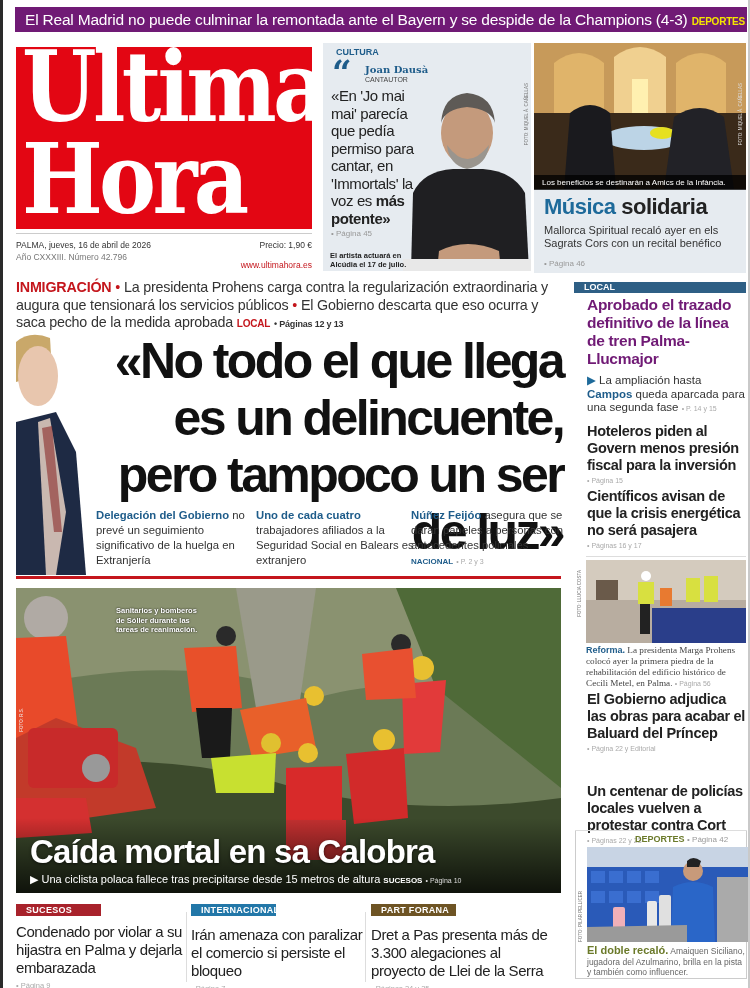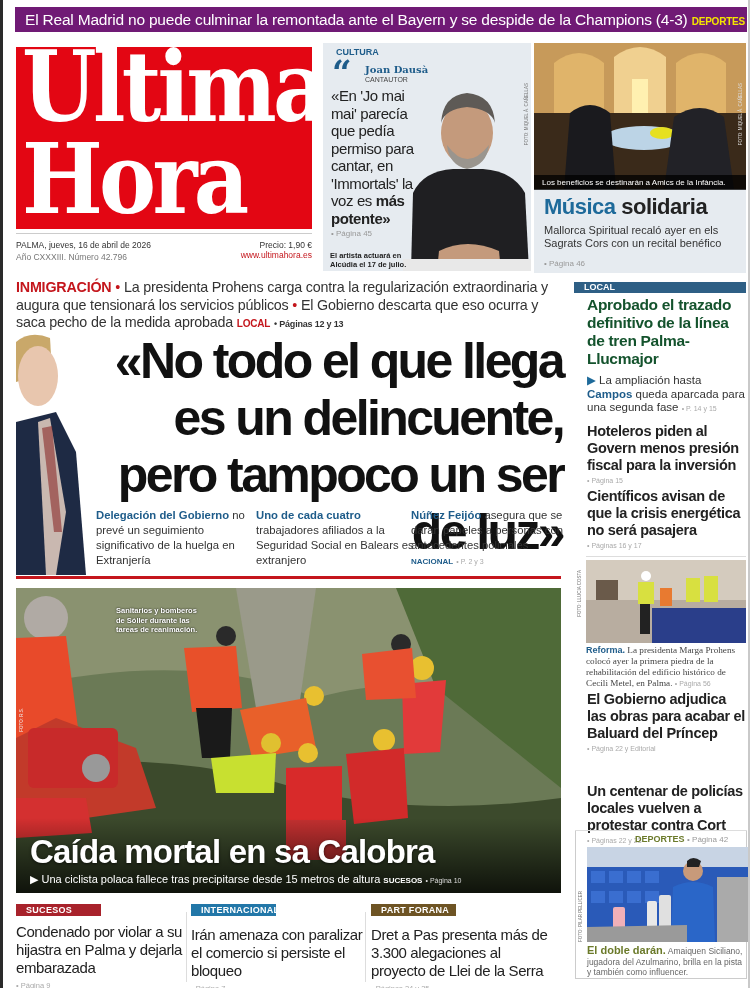"www.ultimahora.es" .dateline .web { margin-top: 0 -> 10px }
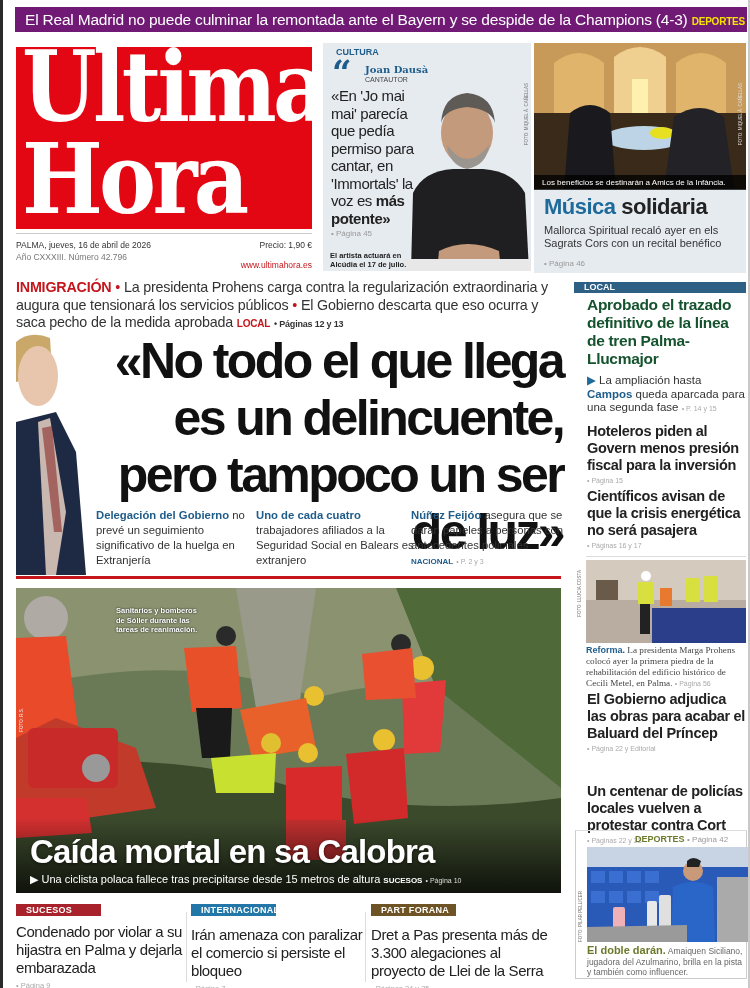"Aprobado el trazado definitivo de" .rc .h { color: #14532d -> #701a75 }
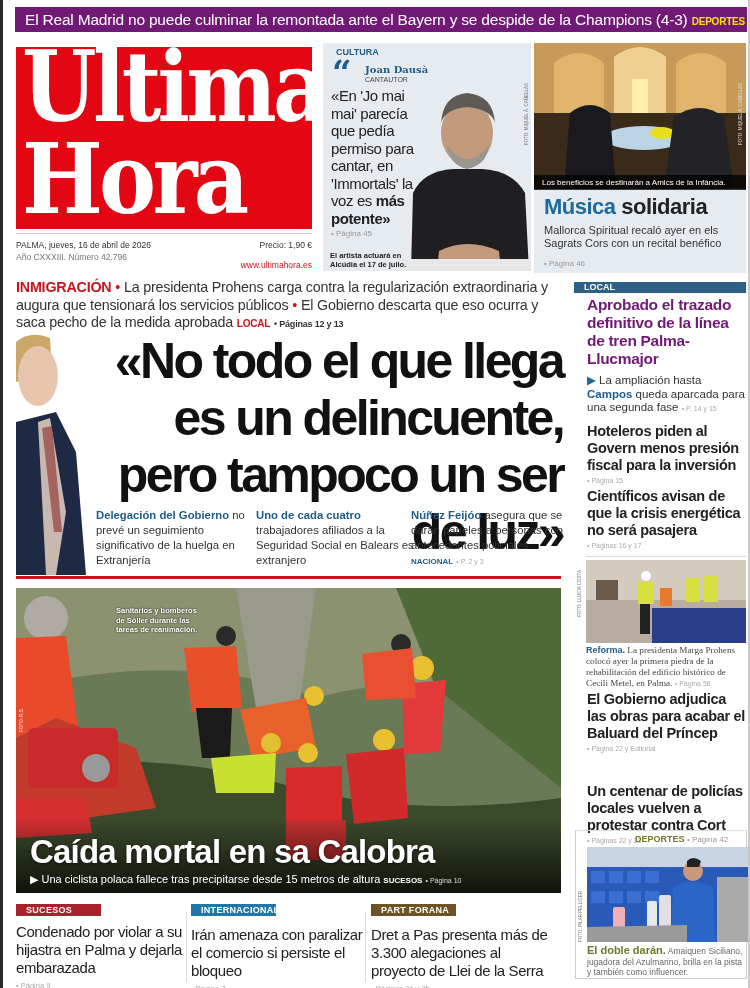"El doble darán." span.h { text: darán -> recaló }
